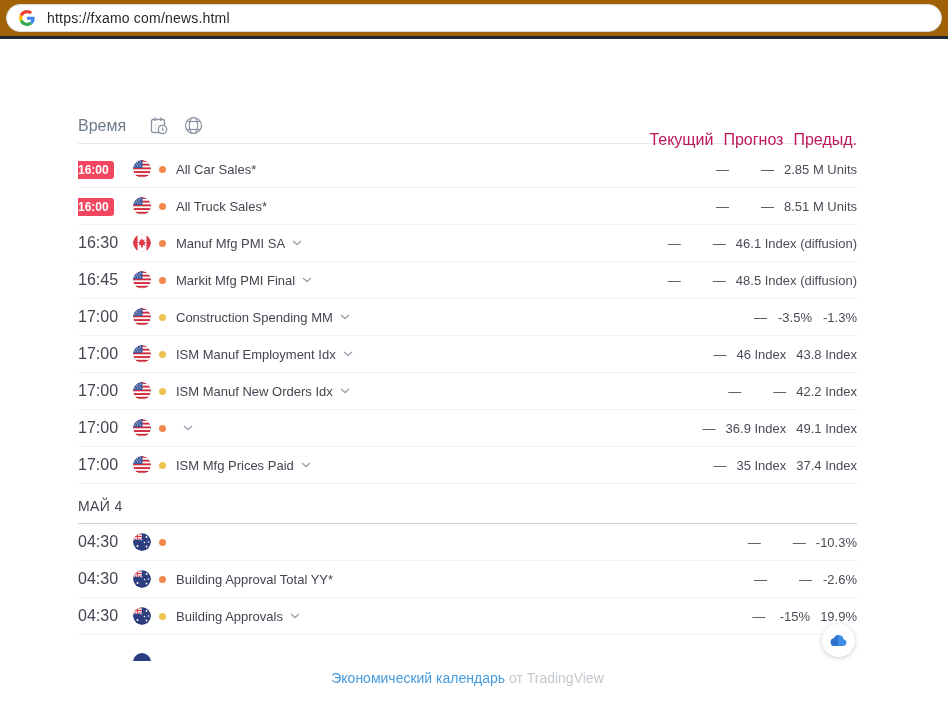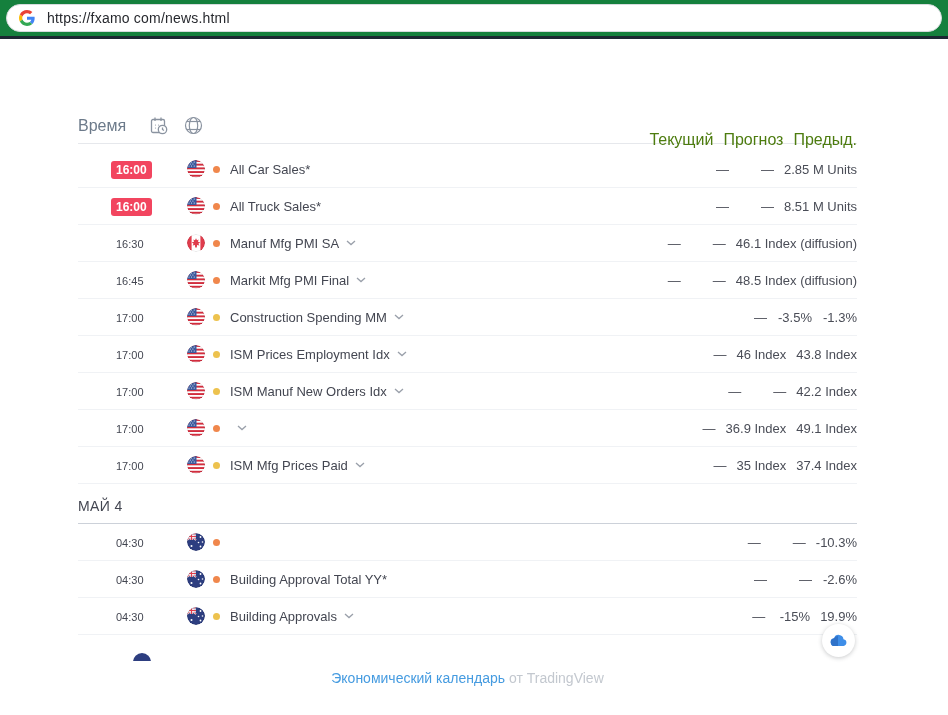"https://fxamo com/news.html" .browser-bar { background: #15803d -> #a16207 }
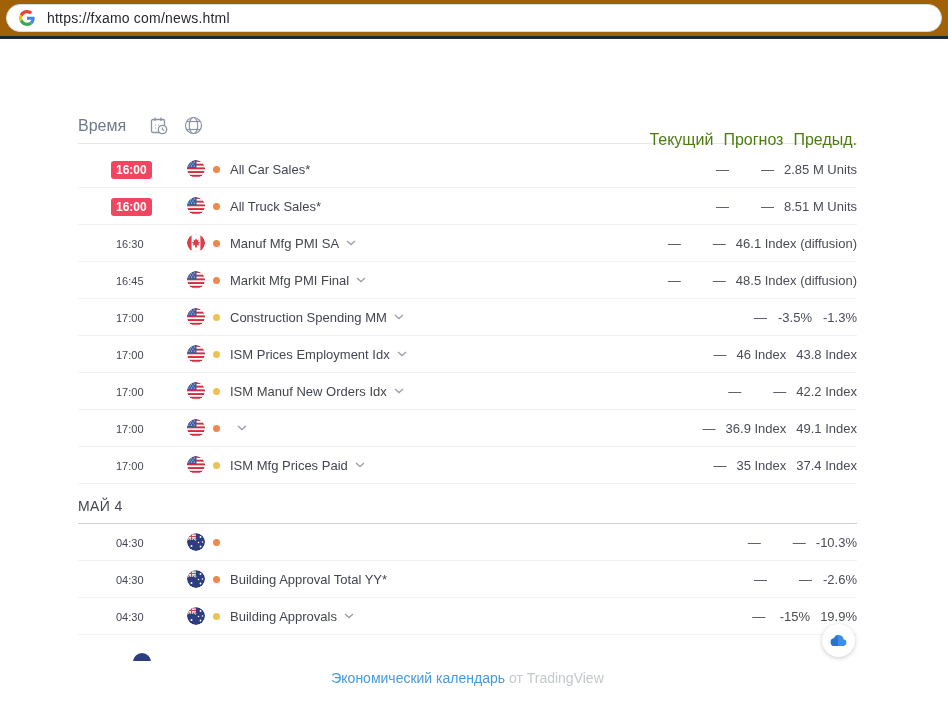"Текущий" .cal-header .val { color: #4d7c0f -> #be185d }
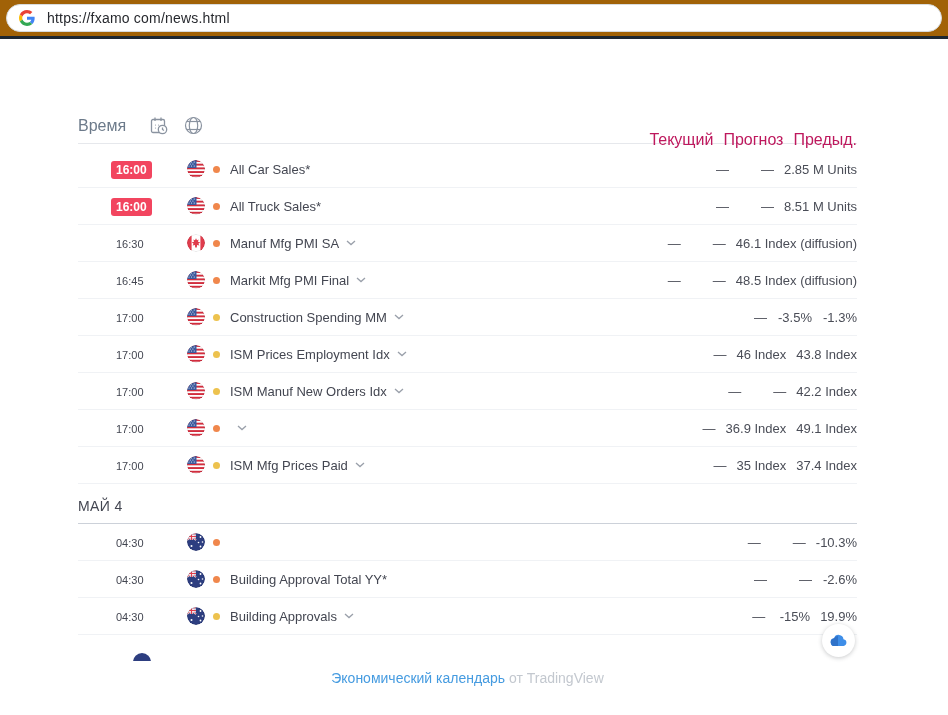"16:00" .time-wrap { margin-left: 38px -> none; width: 71px -> 55px }
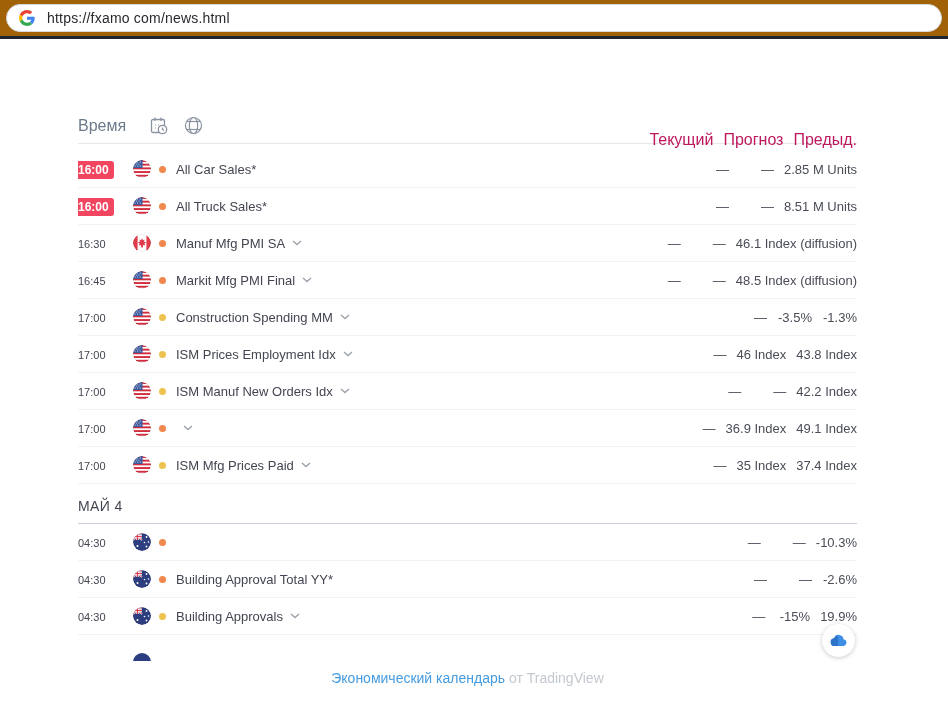"16:30" .time { font-size: 11px -> 16px }
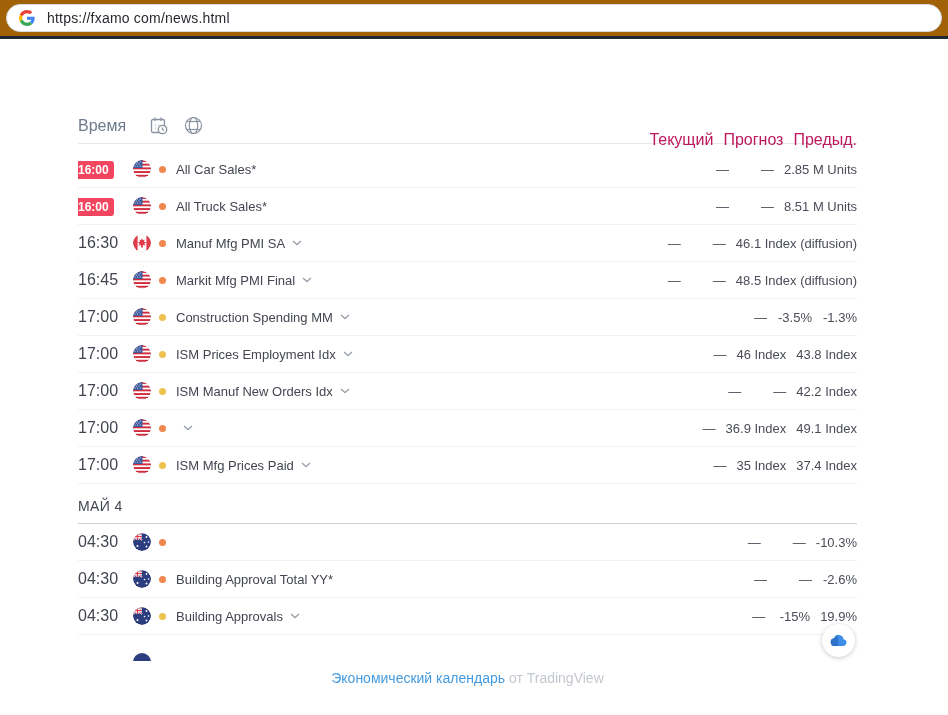"ISM Prices Employment Idx" span.event { text: Prices -> Manuf }
